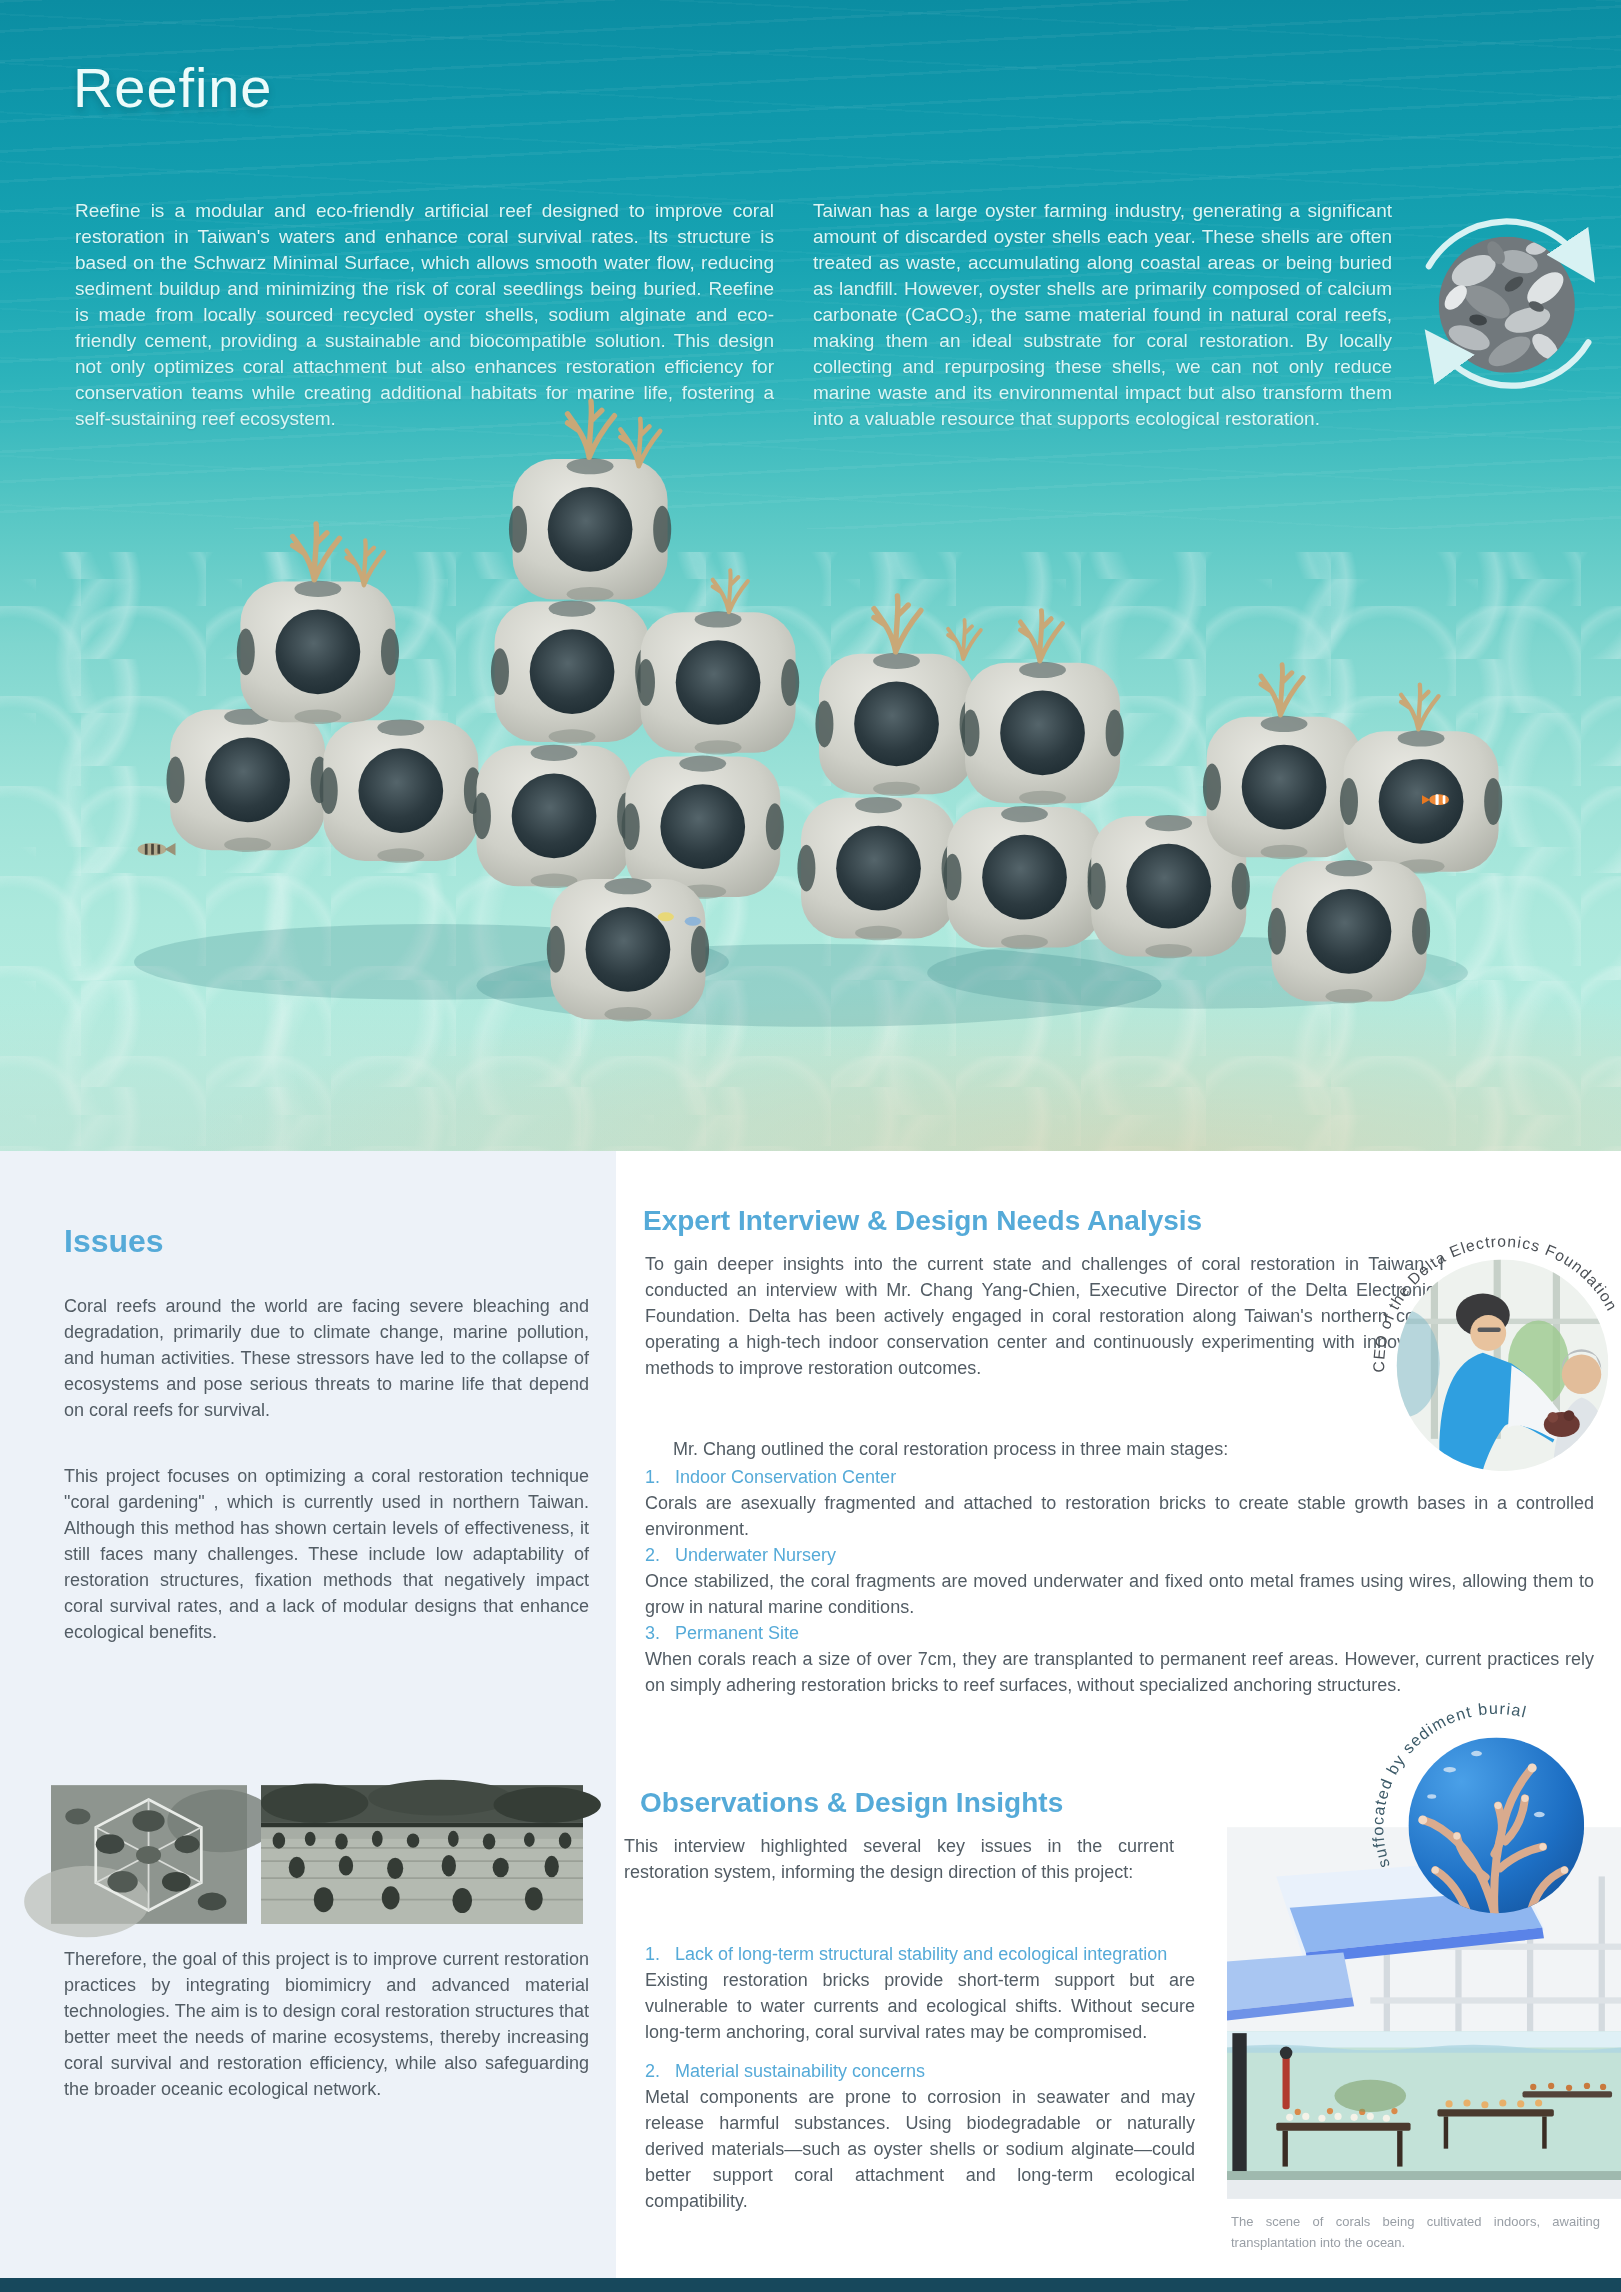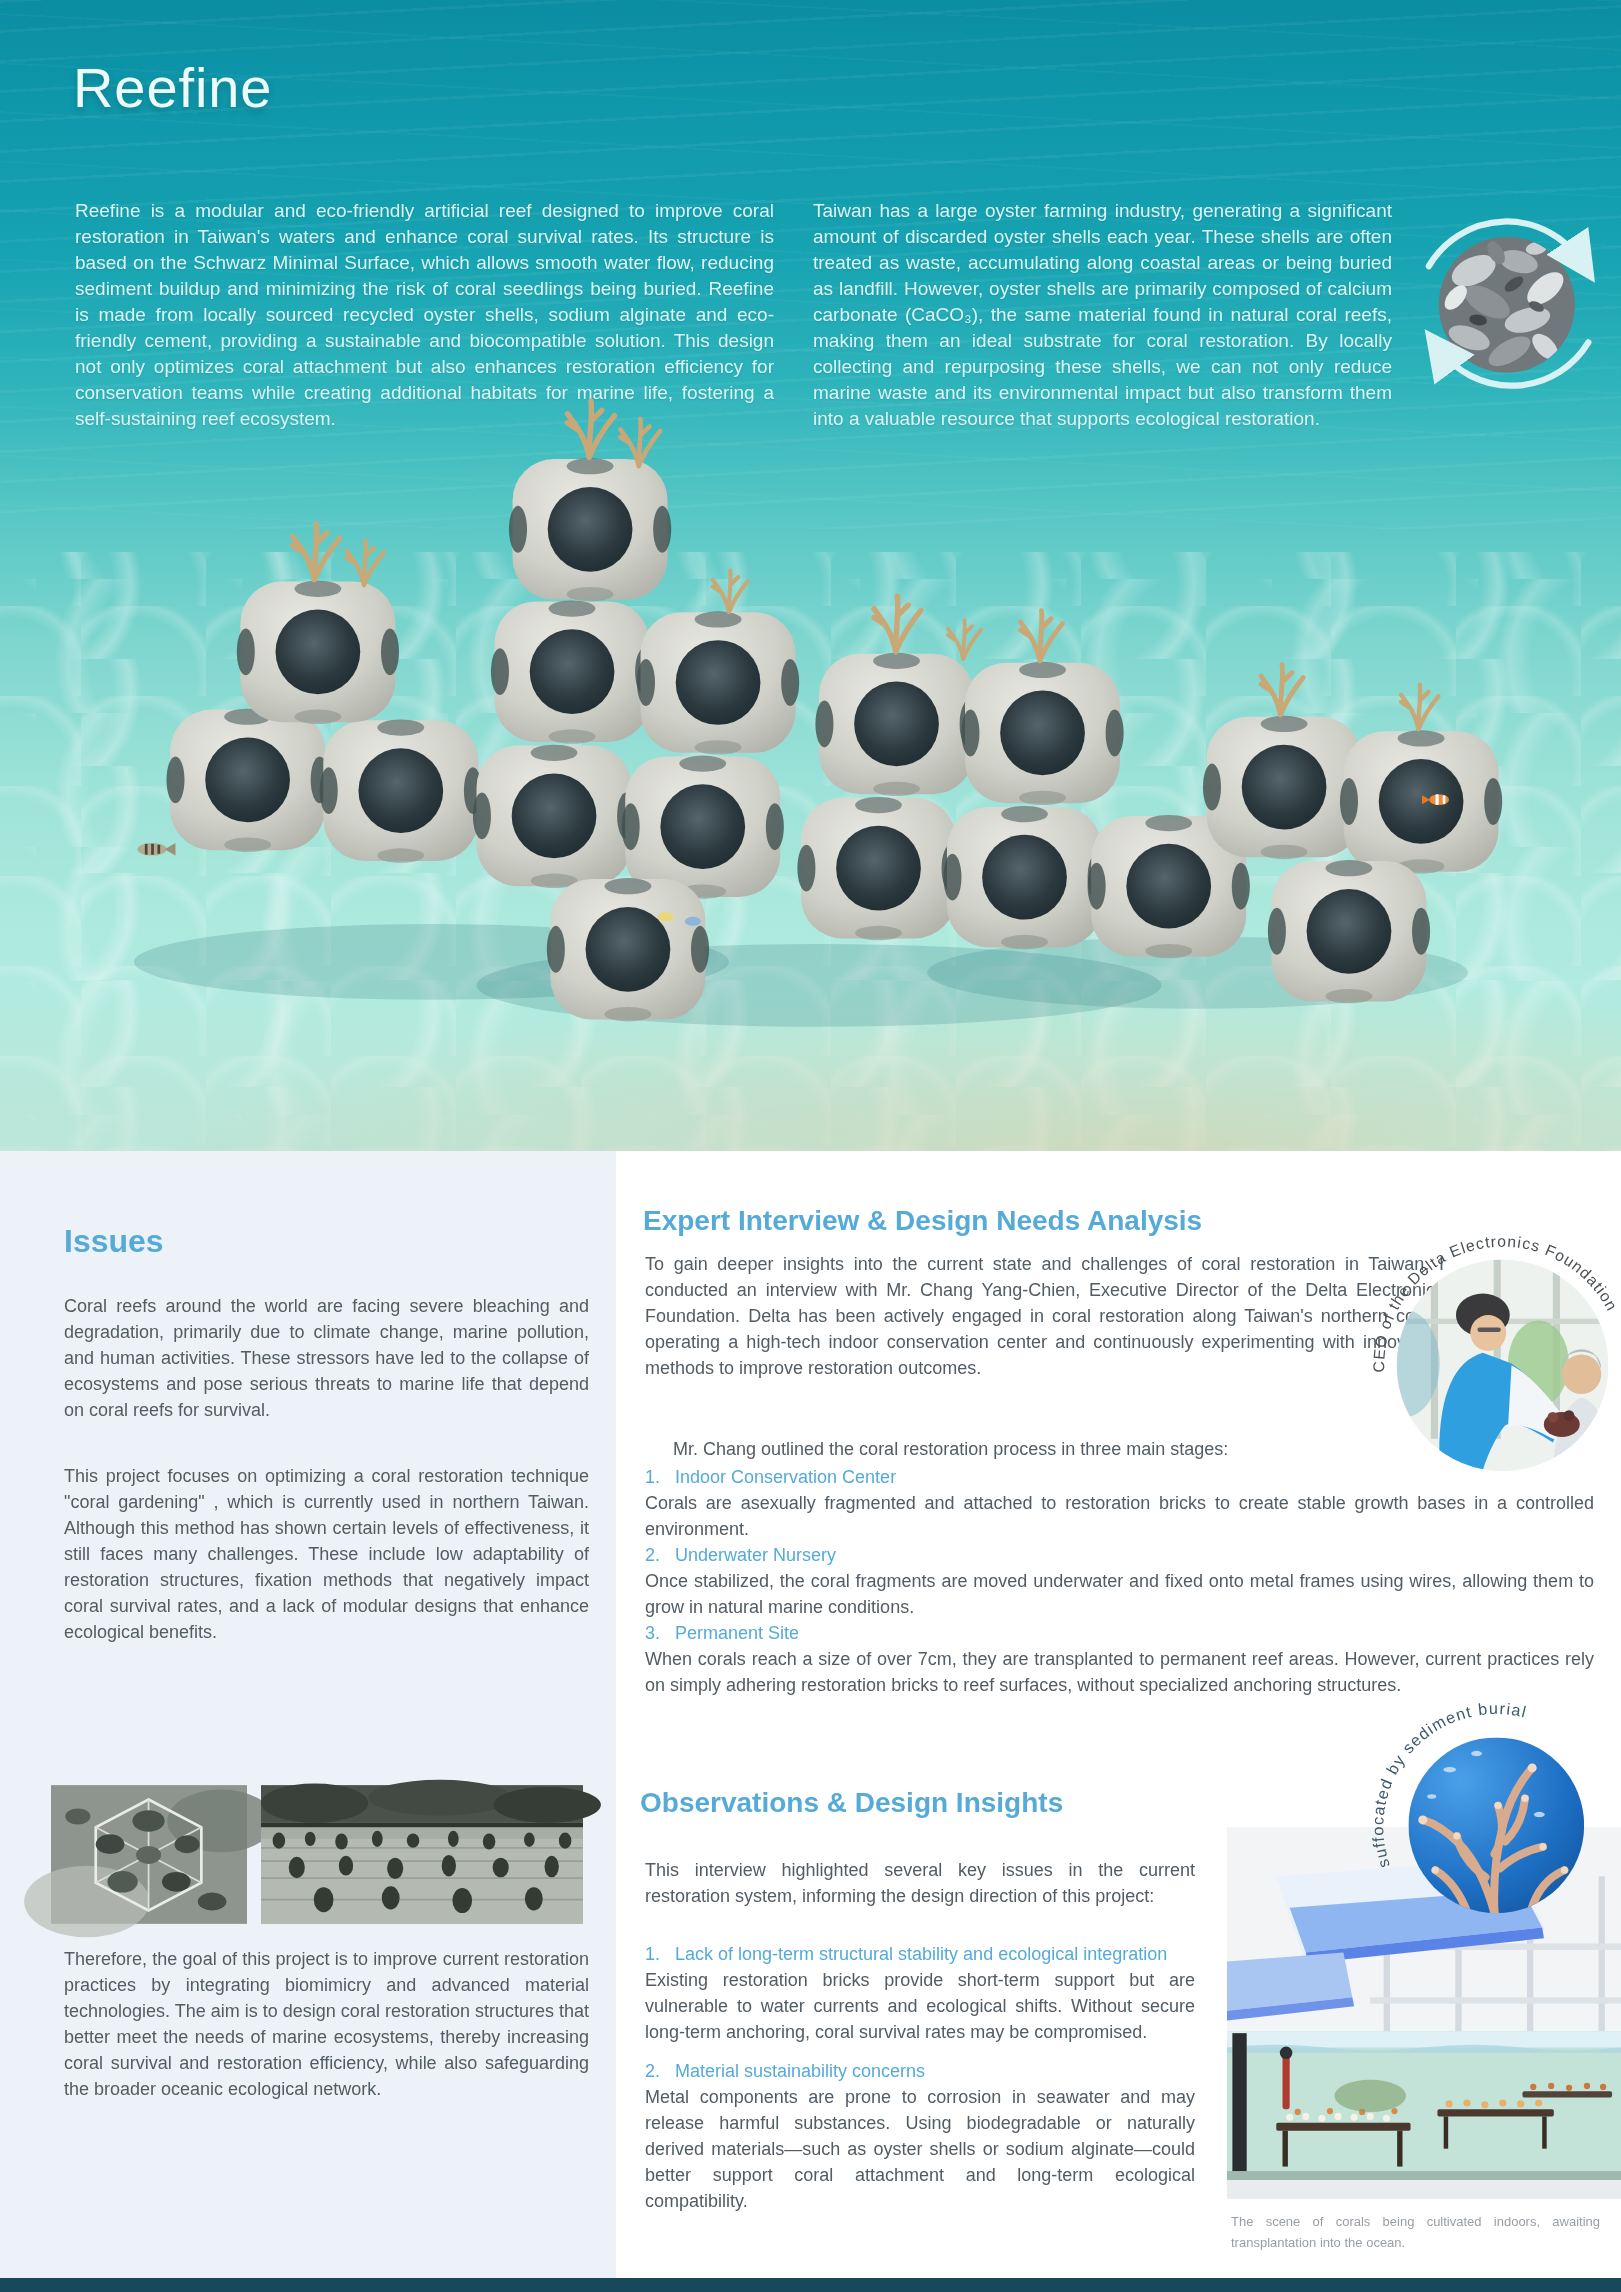"This interview highlighted several key" .obs-intro { left: 645px -> 624px; margin-top: 24px -> none }
